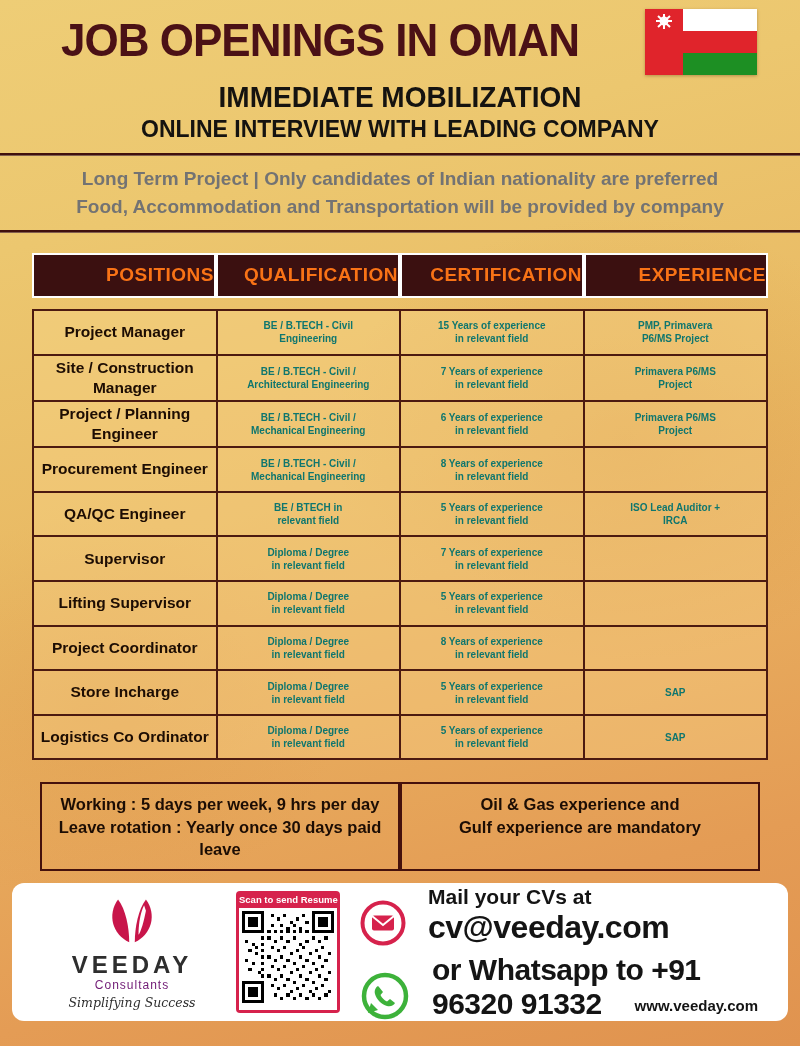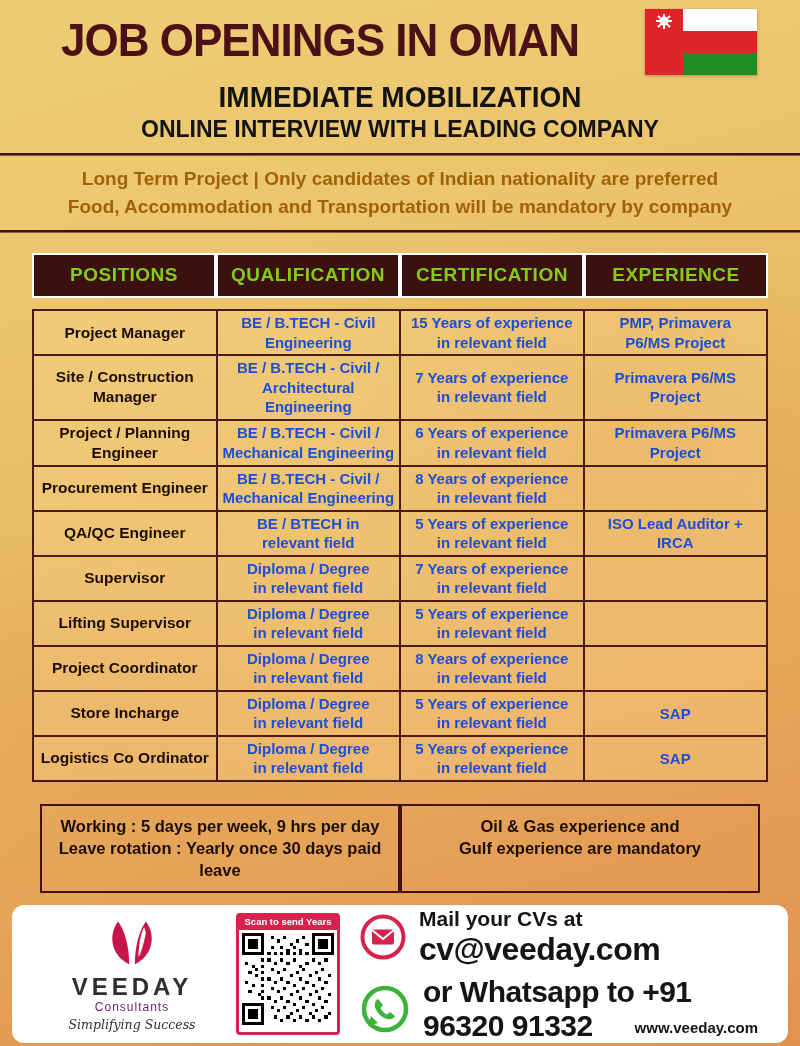"Long Term Project | Only" .info-line { color: #a16207 -> #737373 }
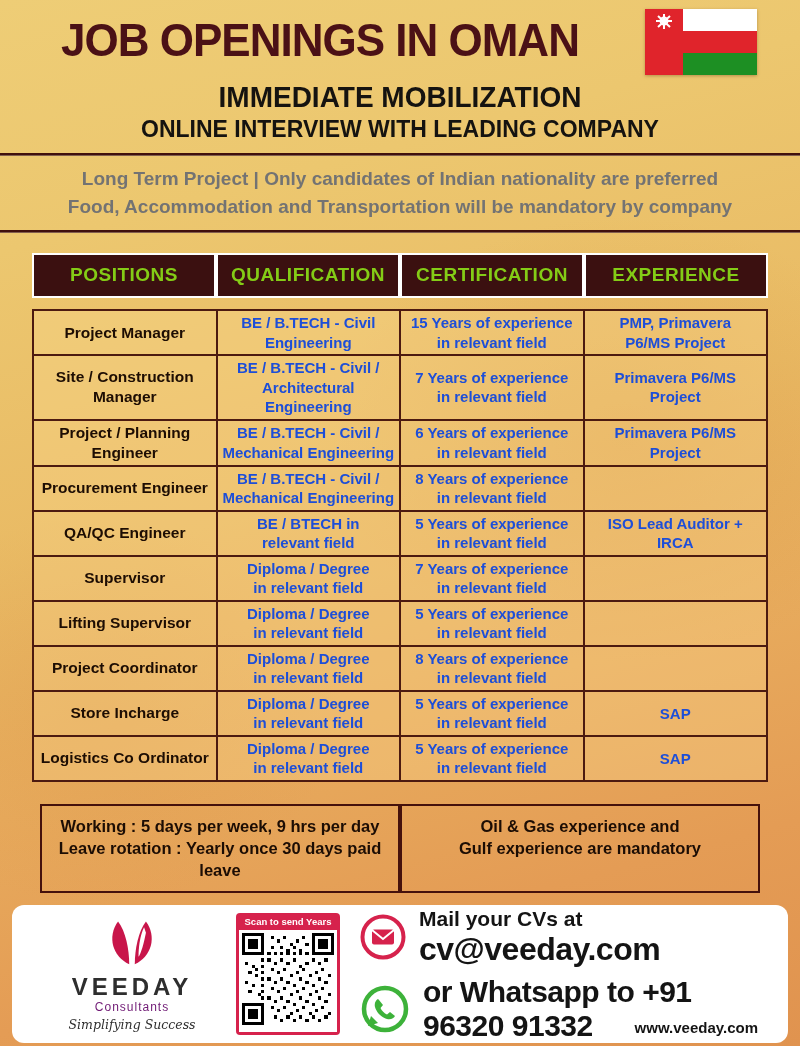"Food, Accommodation and Transportation" div.info-line { text: mandatory -> provided }
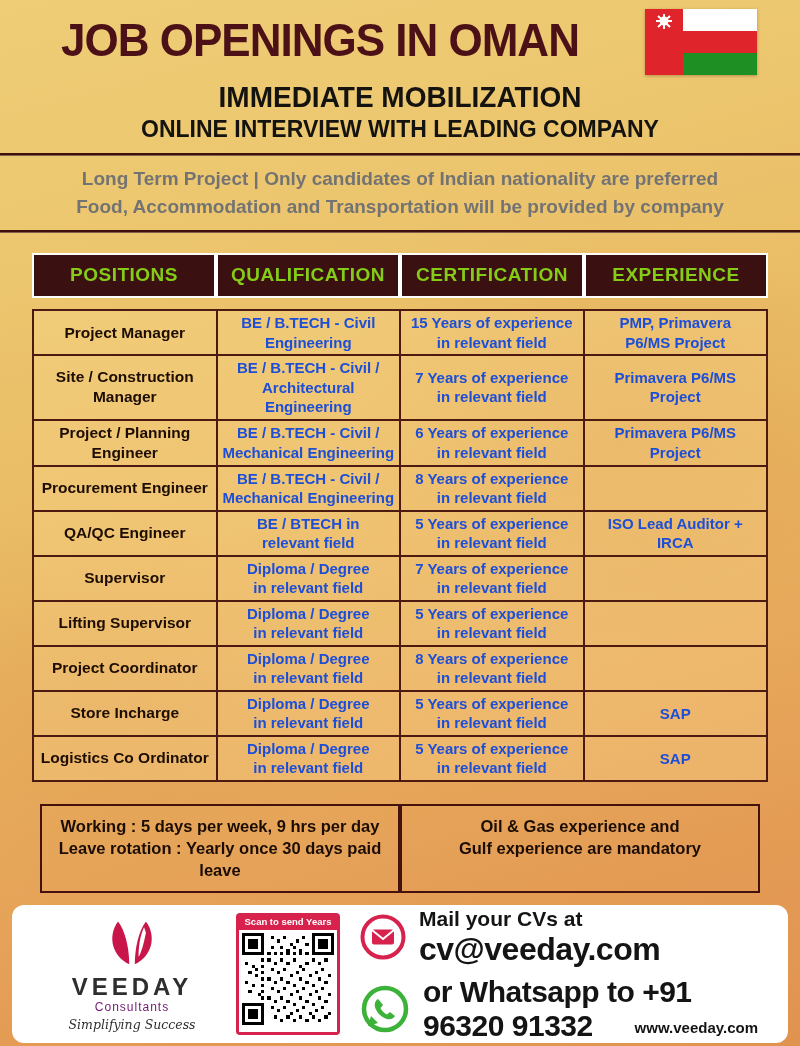"POSITIONS" .th { color: #84cc16 -> #f97316; text-align: center -> right }
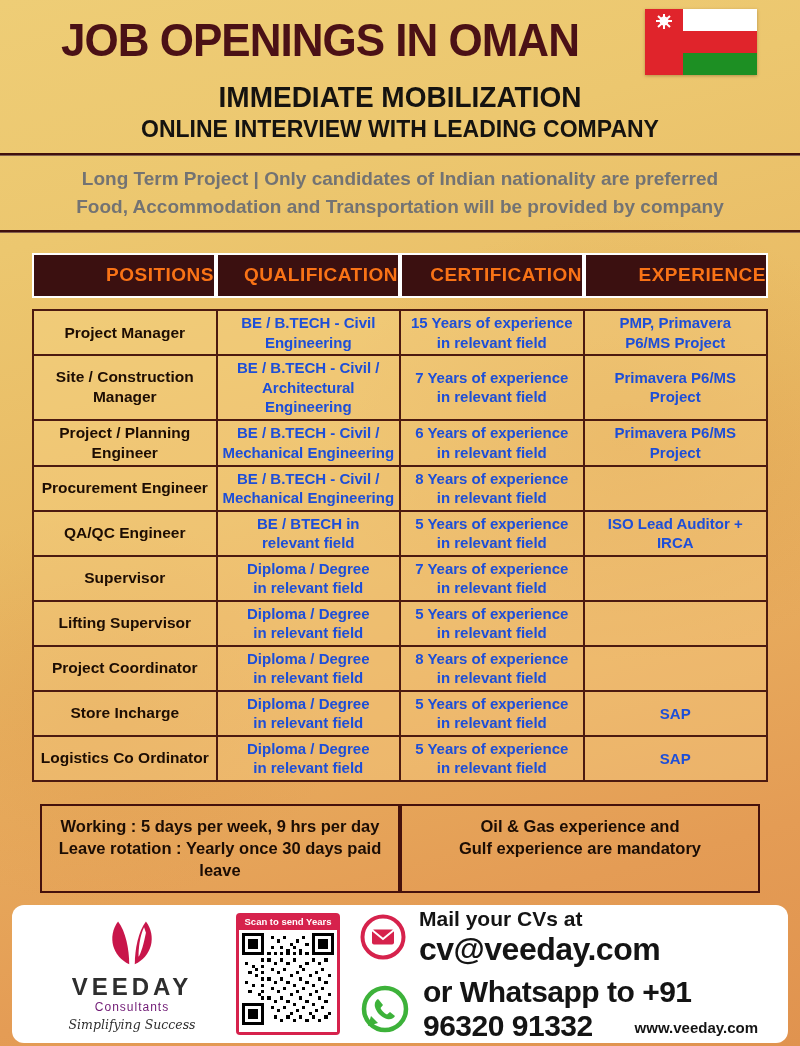"BE / B.TECH - Civil" table.jobs td { color: #1d4ed8 -> #0f766e; font-size: 15px -> 10px }
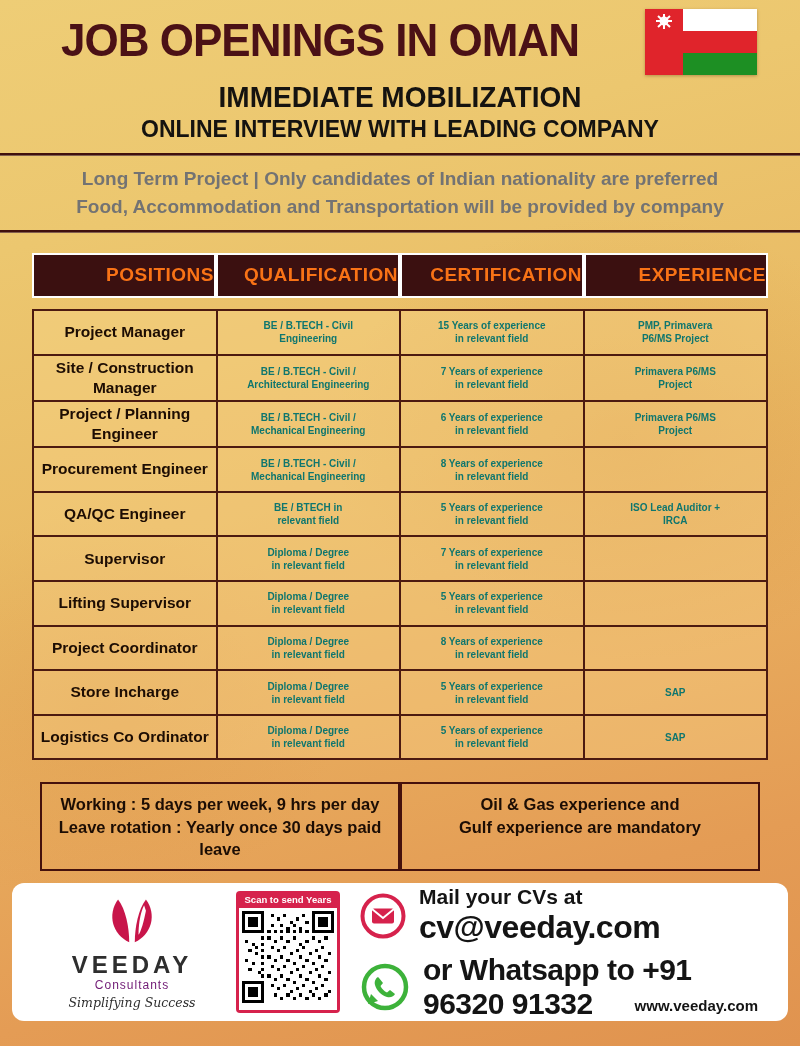"Scan to send Years" div.qr-label { text: Years -> Resume }
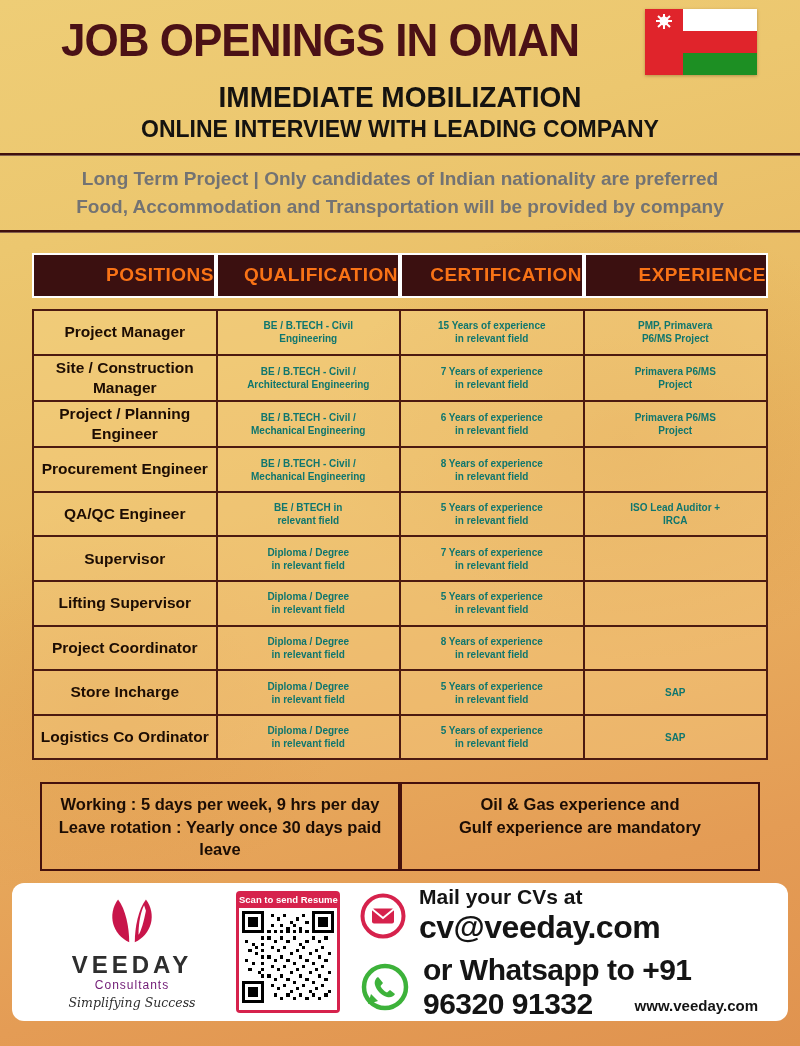"Mail your CVs at cv@veeday.com" .contact-row { align-items: center -> flex-end; gap: 13px -> 22px }
